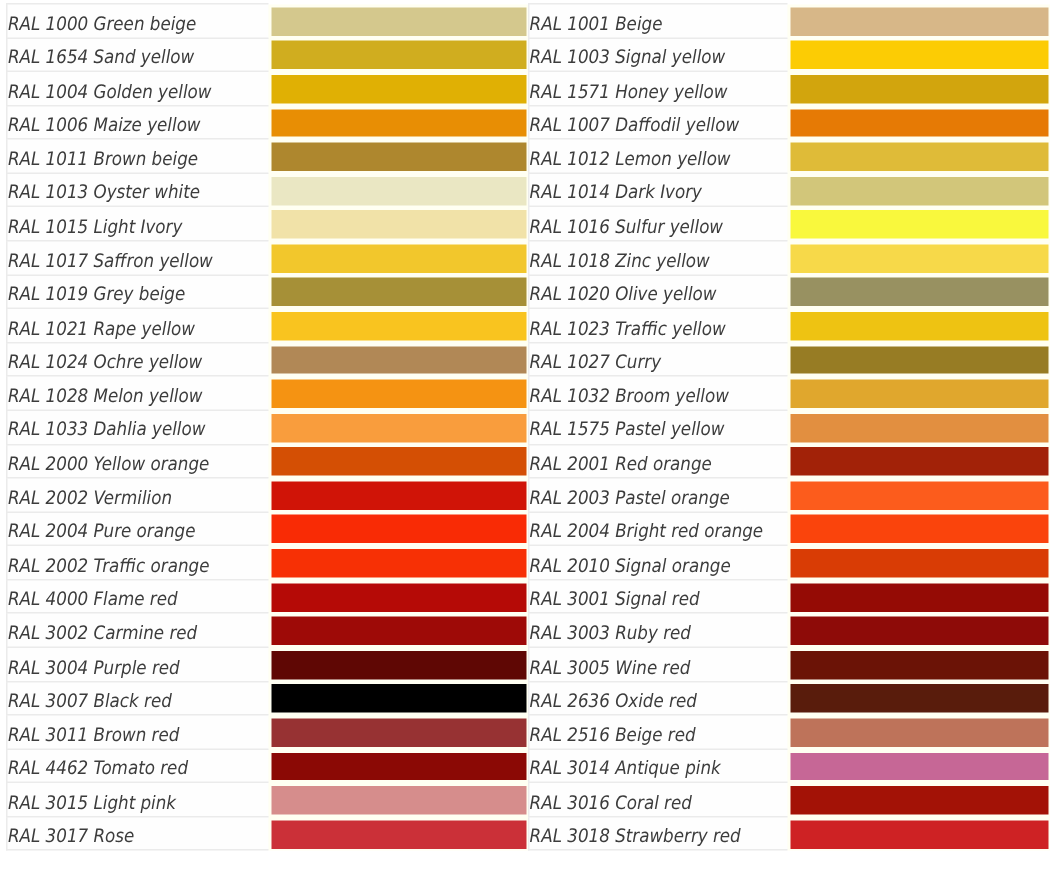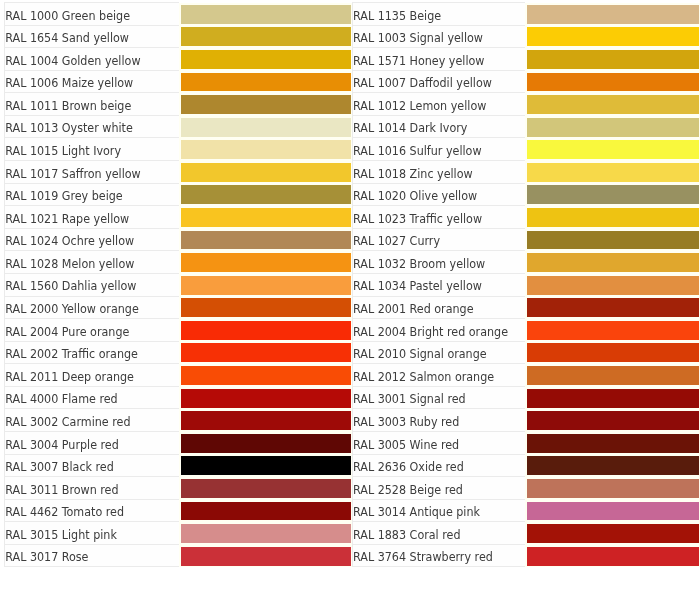"RAL 1000 Green beige" .chart { font-style: none -> italic }
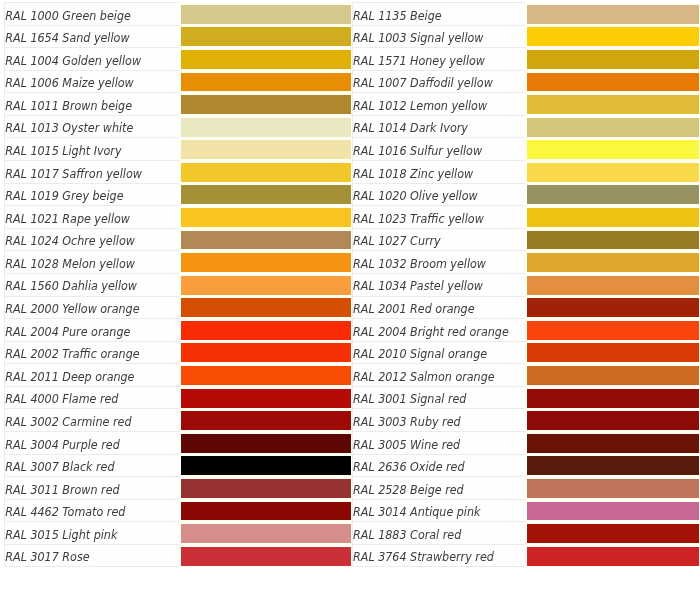"RAL 1135 Beige" td.label { text: 1135 -> 1001 }
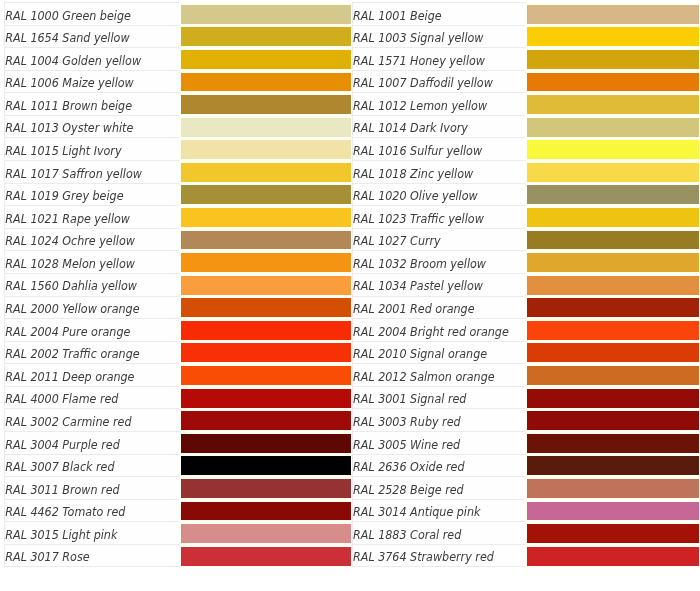"RAL 1560 Dahlia yellow" td.label { text: 1560 -> 1033 }
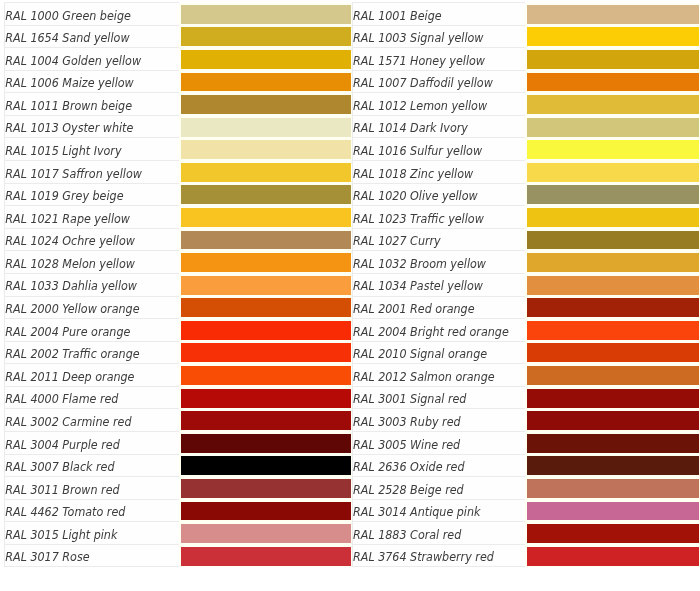"RAL 1034 Pastel yellow" td.label { text: 1034 -> 1575 }
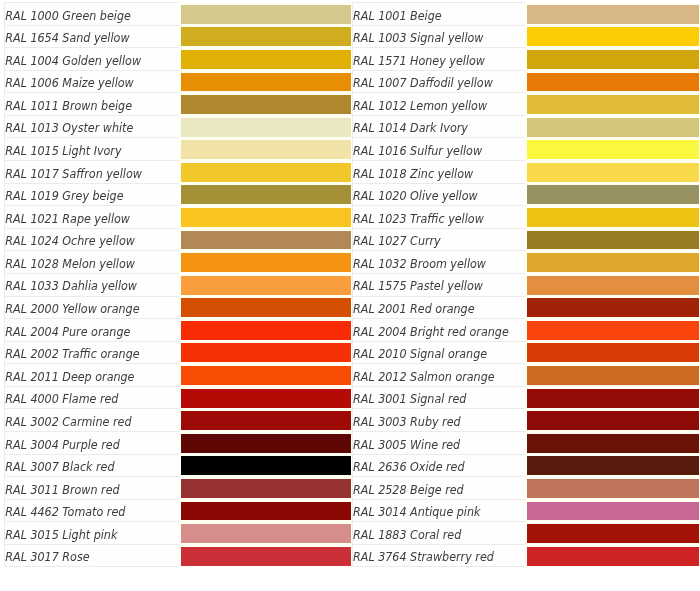"RAL 2002 Vermilion" tr { html: none -> <tr> <td>RAL 2002 Vermilion</td> <td> <div></div> </td> <td>RAL 2003 Pastel orange</td> <td> <div></div> </td> </tr> }
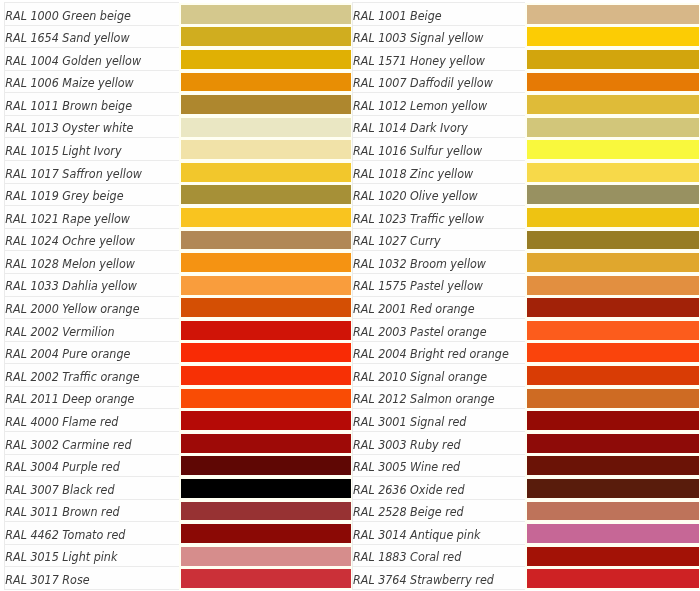"RAL 2011 Deep orange" tr { html: <tr> <td>RAL 2011 Deep orange</td> <td> <div></div> </td> <td>RAL 2012 Salmon orange</td> <td> <div></div> </td> </tr> -> none }
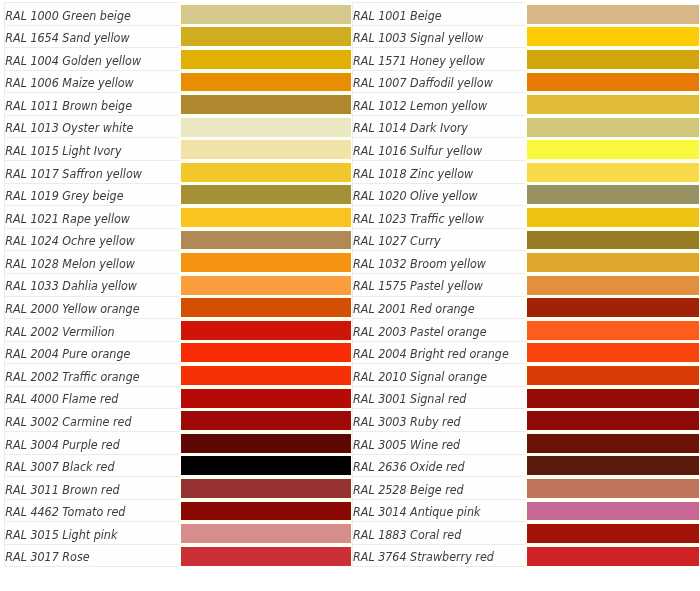"RAL 2528 Beige red" td.label { text: 2528 -> 2516 }
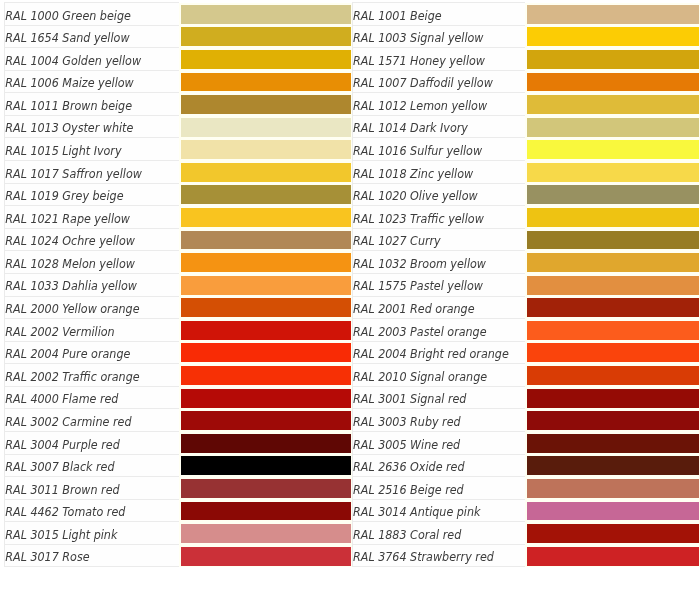"RAL 1883 Coral red" td.label { text: 1883 -> 3016 }
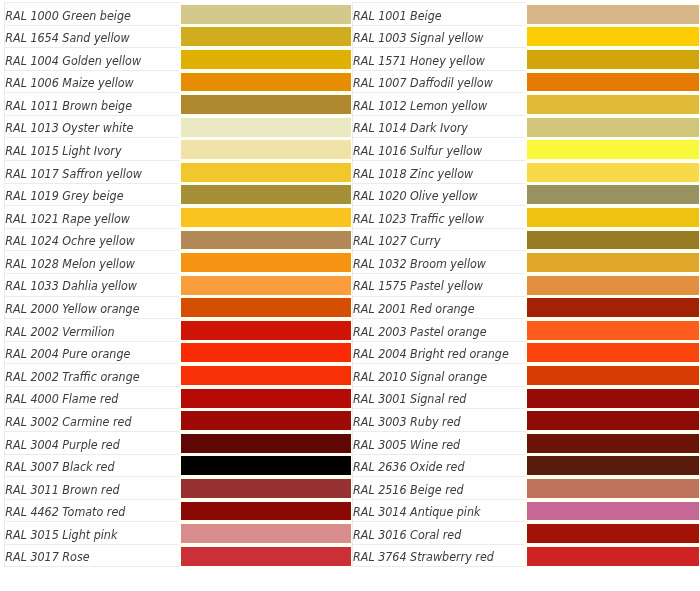"RAL 3764 Strawberry red" td.label { text: 3764 -> 3018 }
